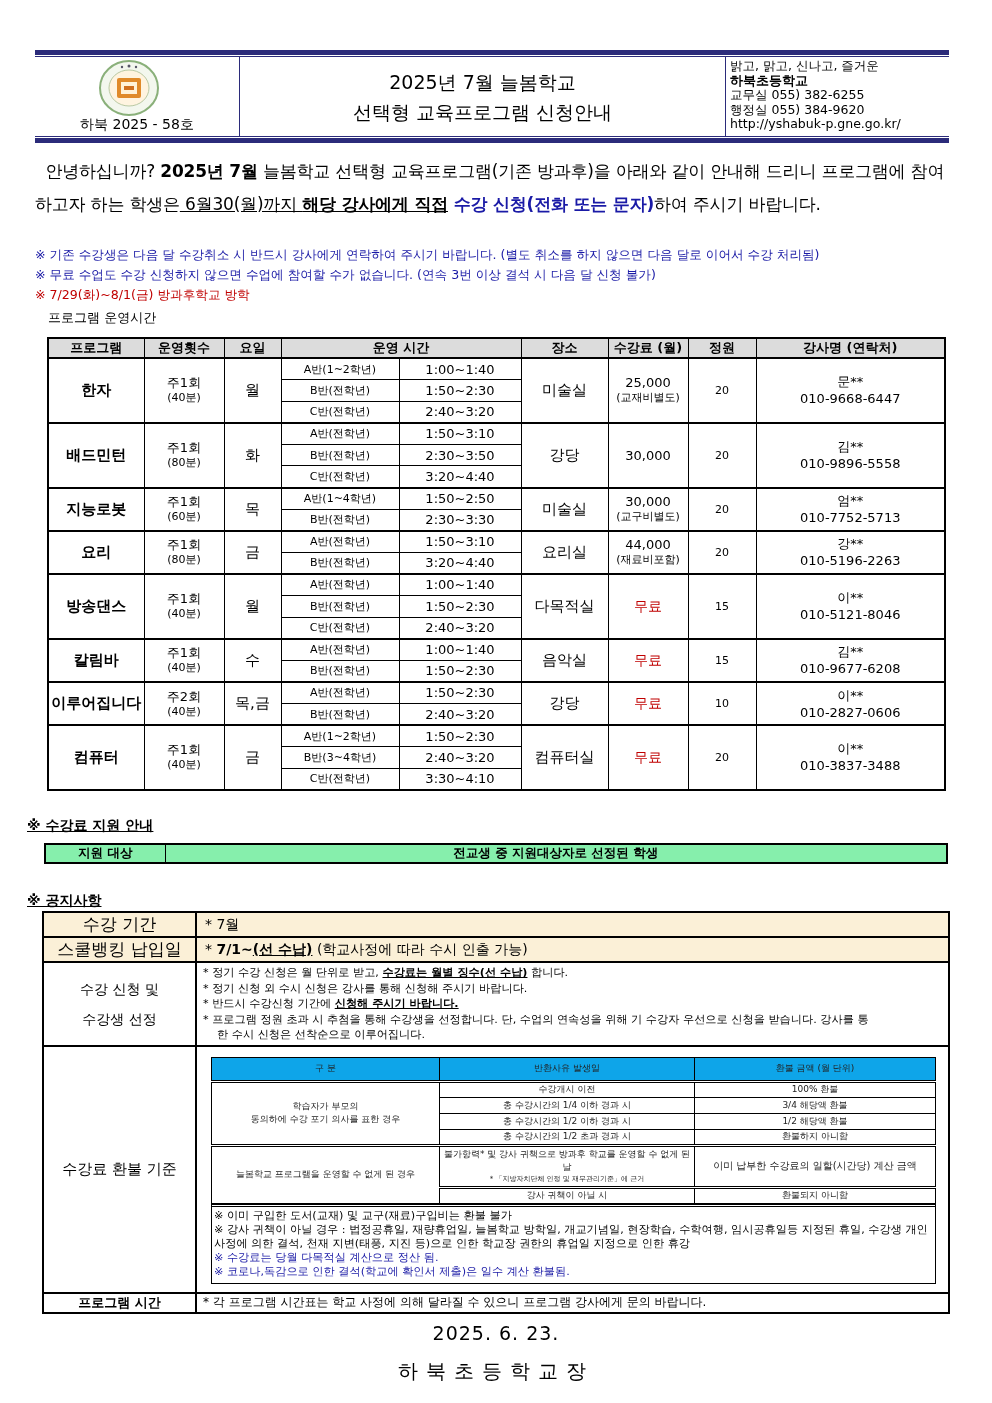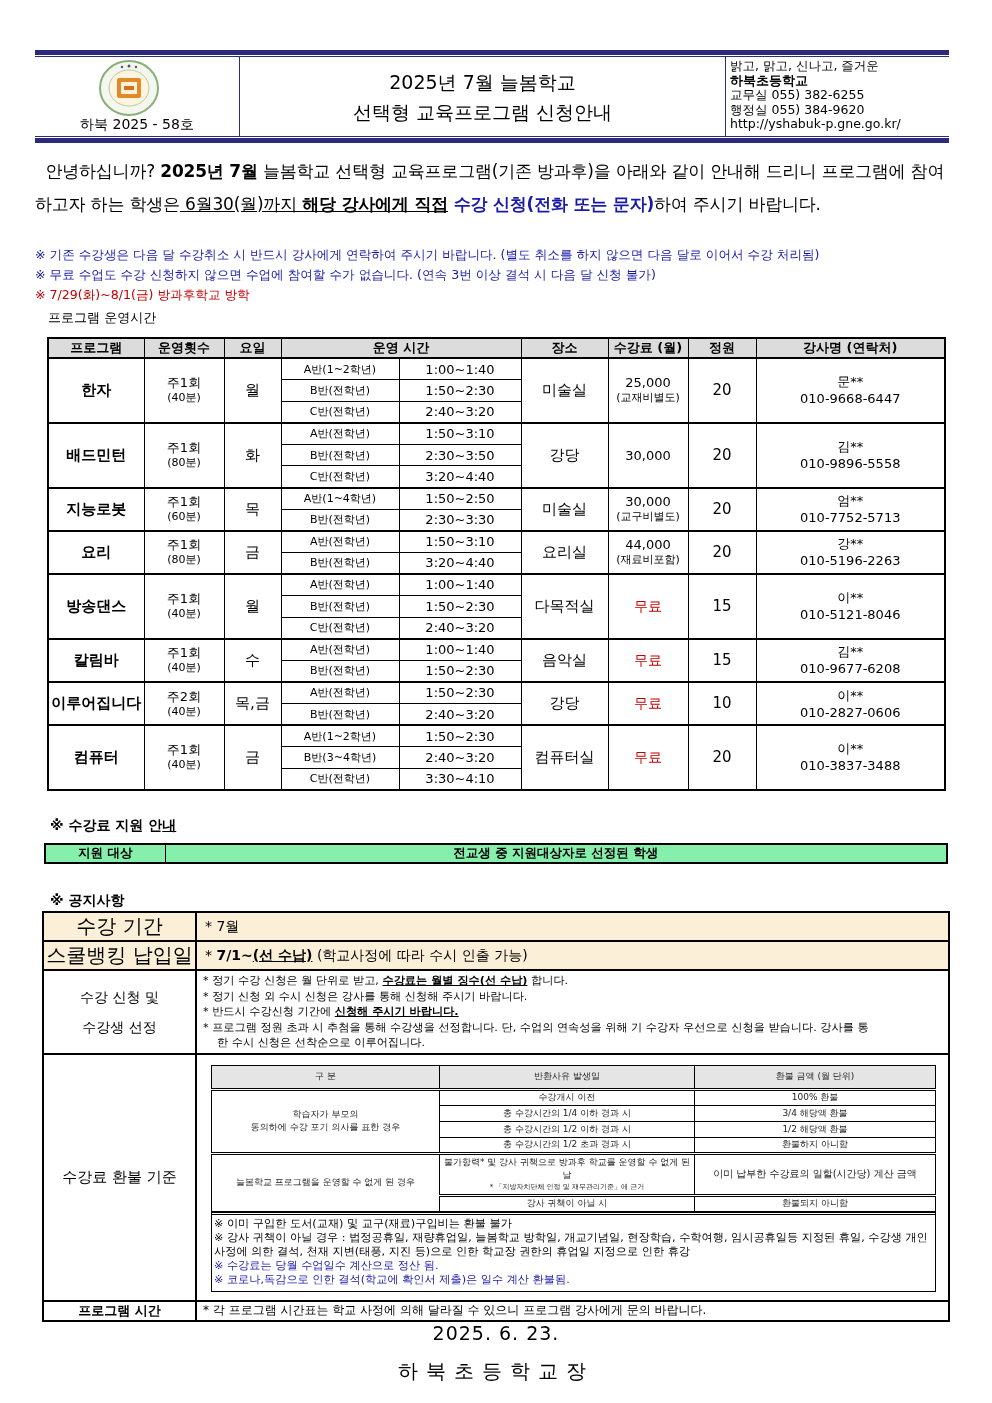"20" .prog td.cap { font-size: 15px -> 11px }
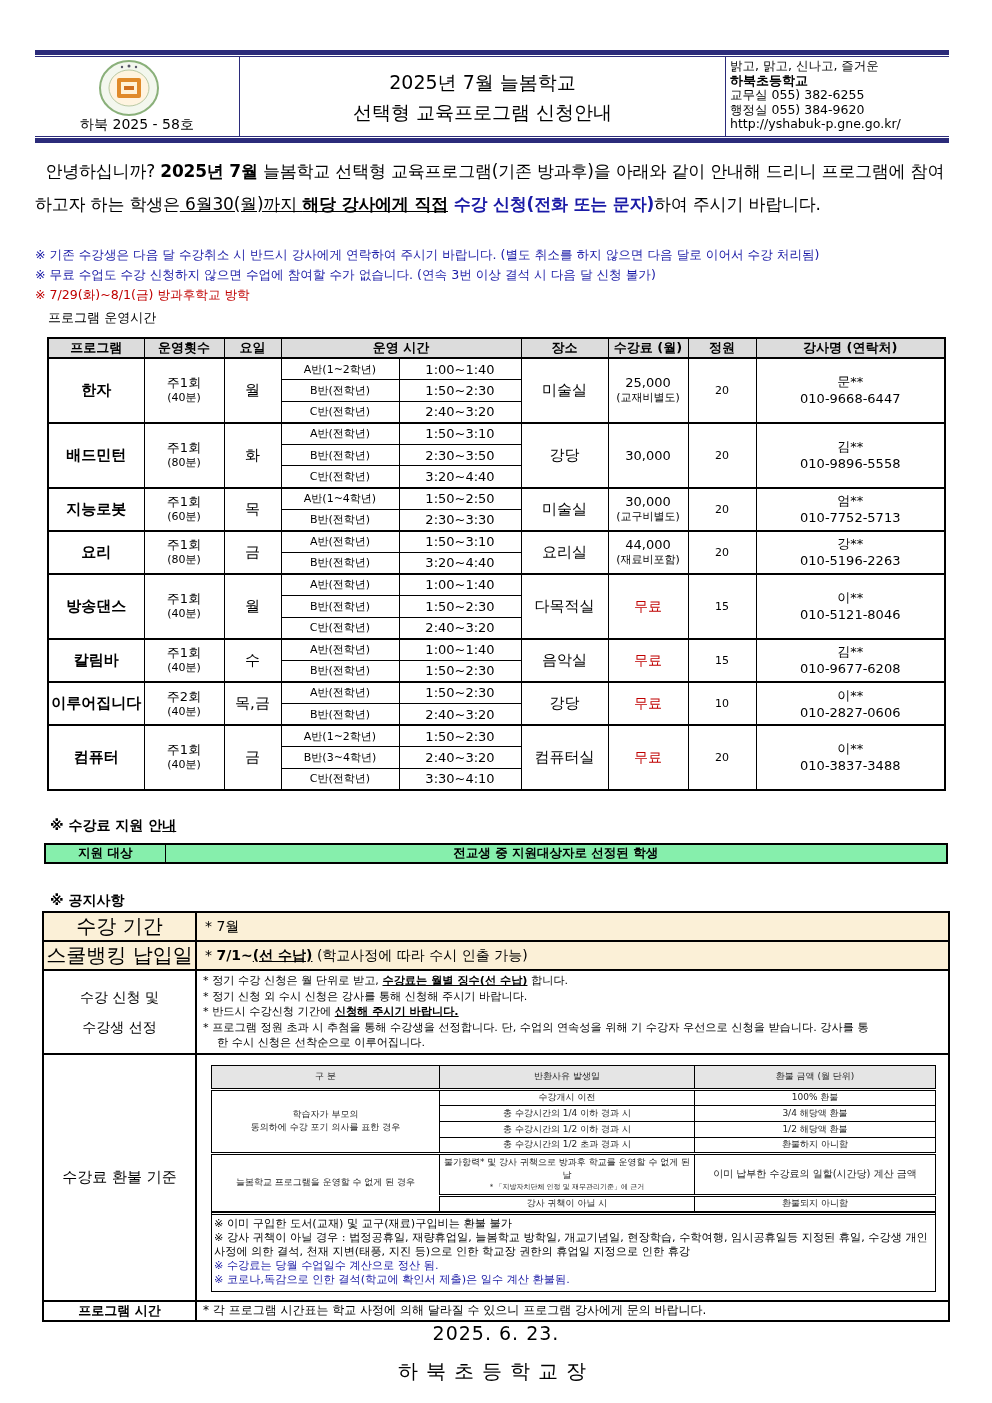"※ 수강료 지원 안내" .sec-title { left: 50px -> 27px; text-decoration: none -> underline }
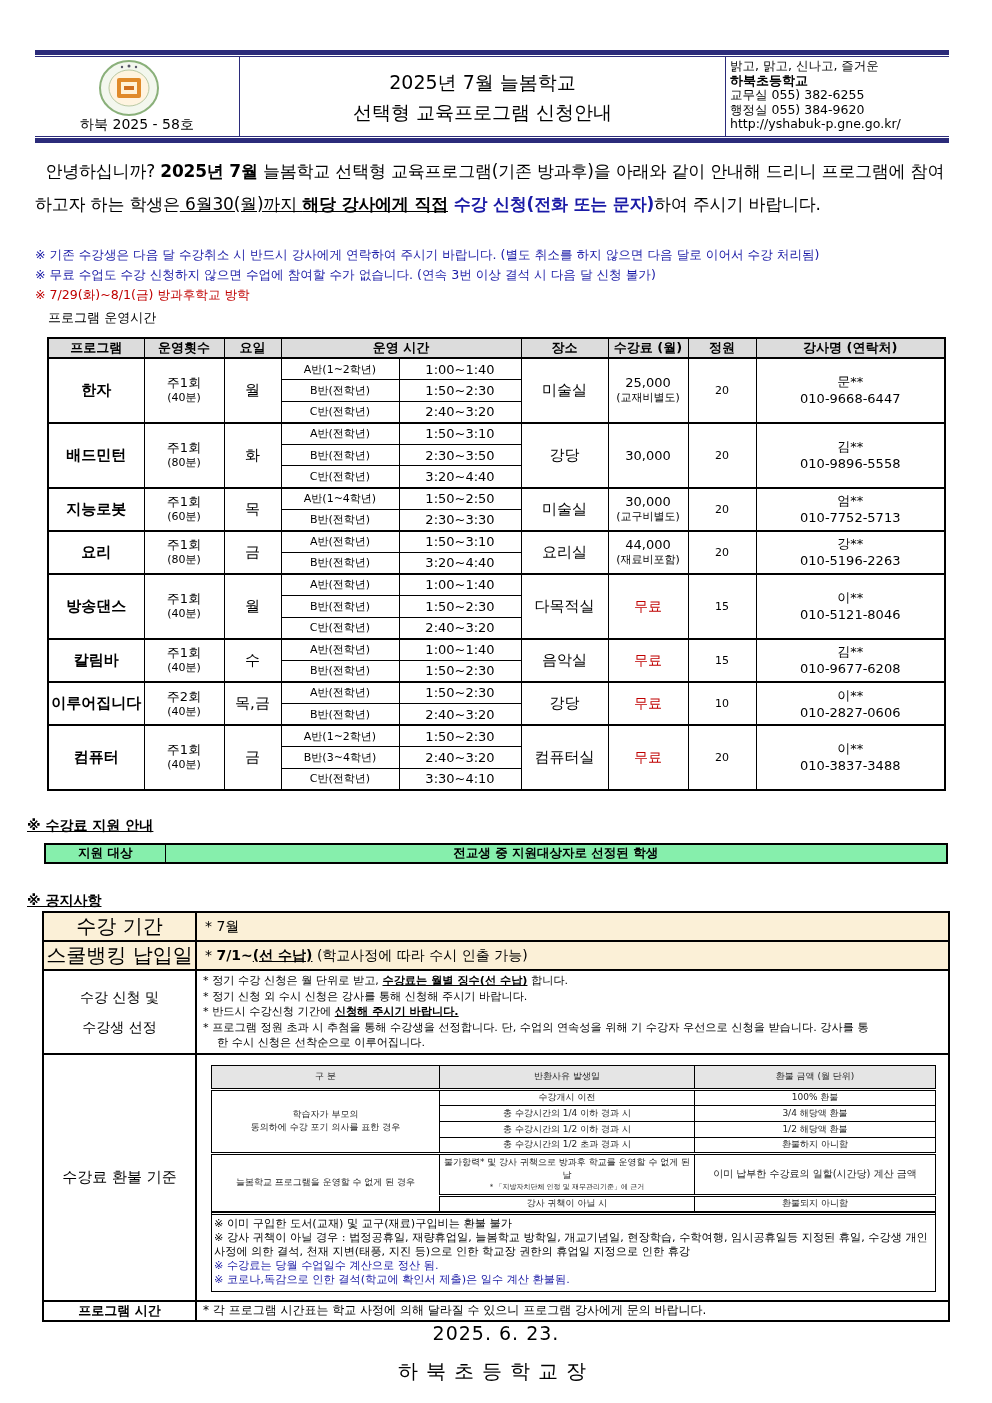"수강 기간" .notice tr.beige td.lbl { font-size: 20px -> 17px }
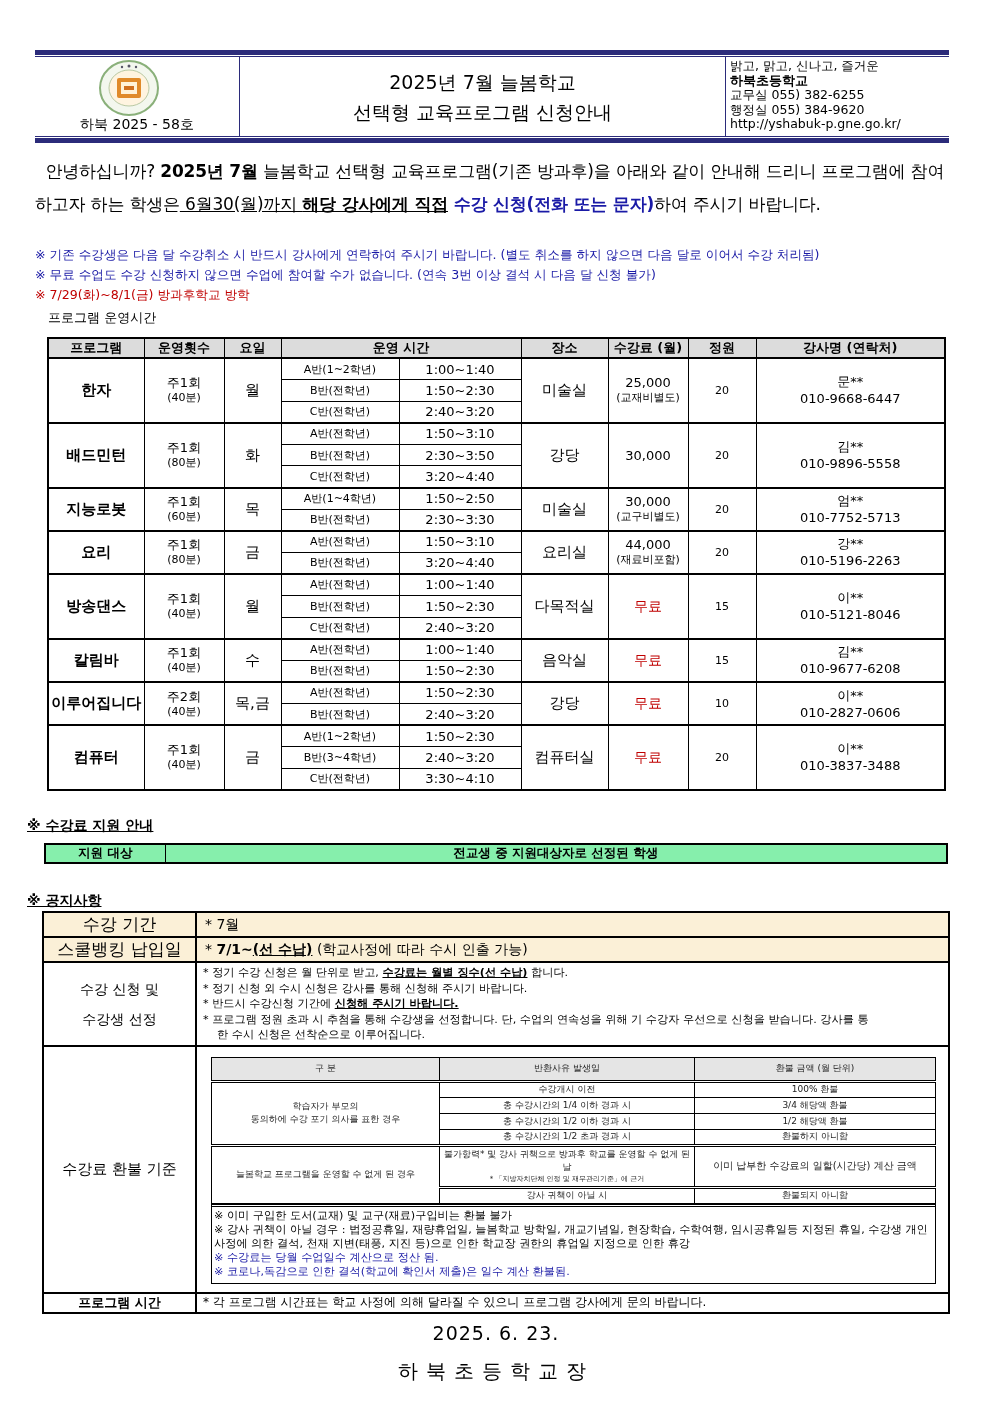"구 분" .refund th { background: #e5e5e5 -> #0ea5e9 }
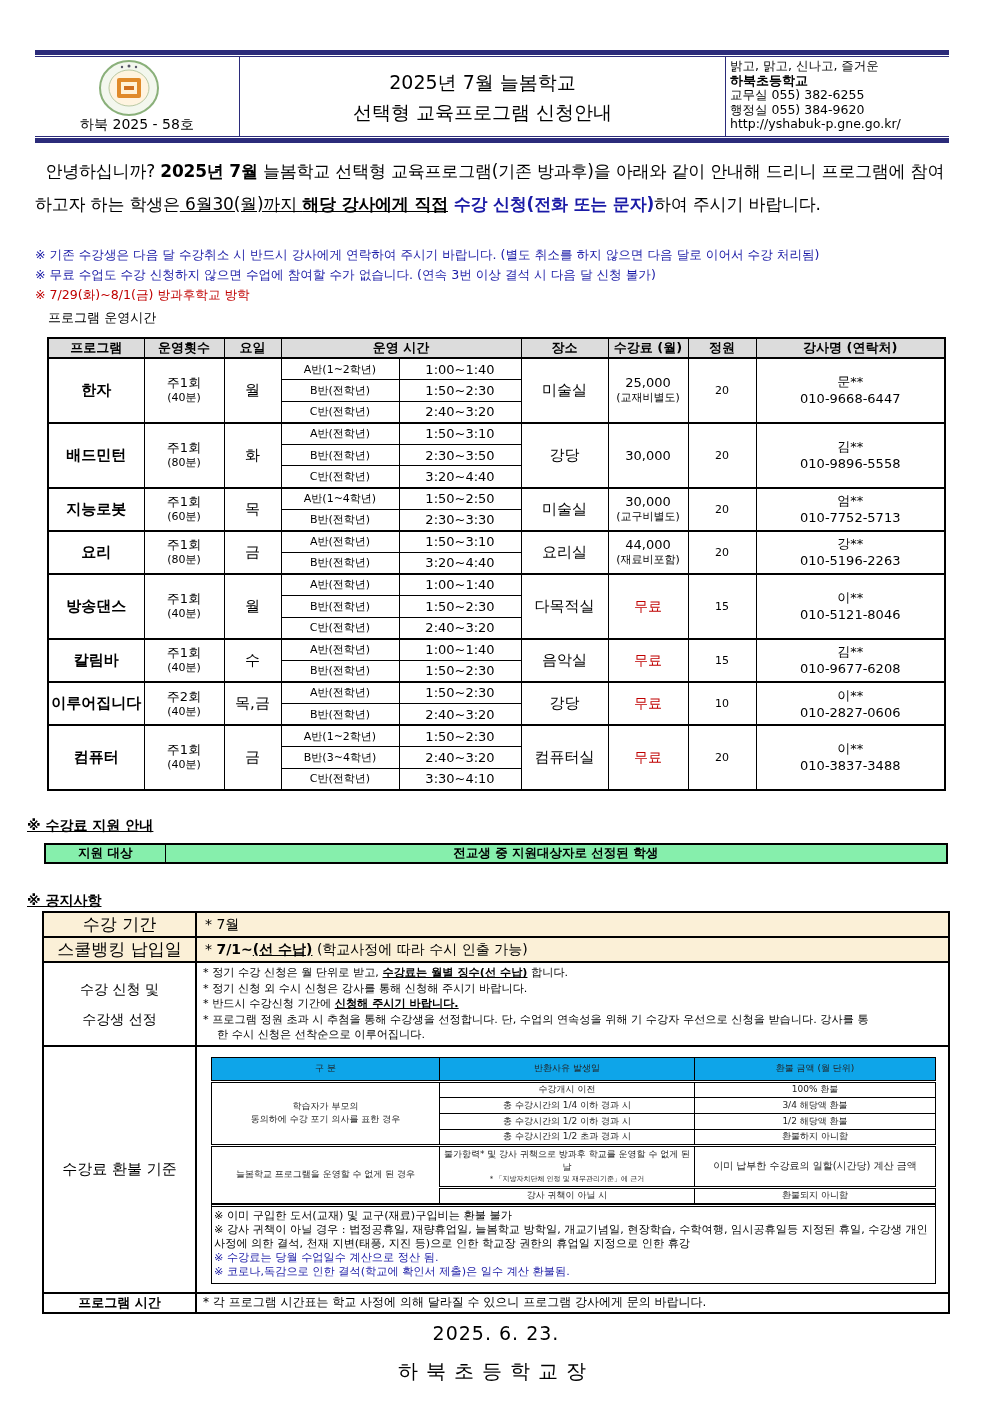"※ 수강료는 당월 수업일수 계산으로" div.blue { text: 수업일수 -> 다목적실 }
